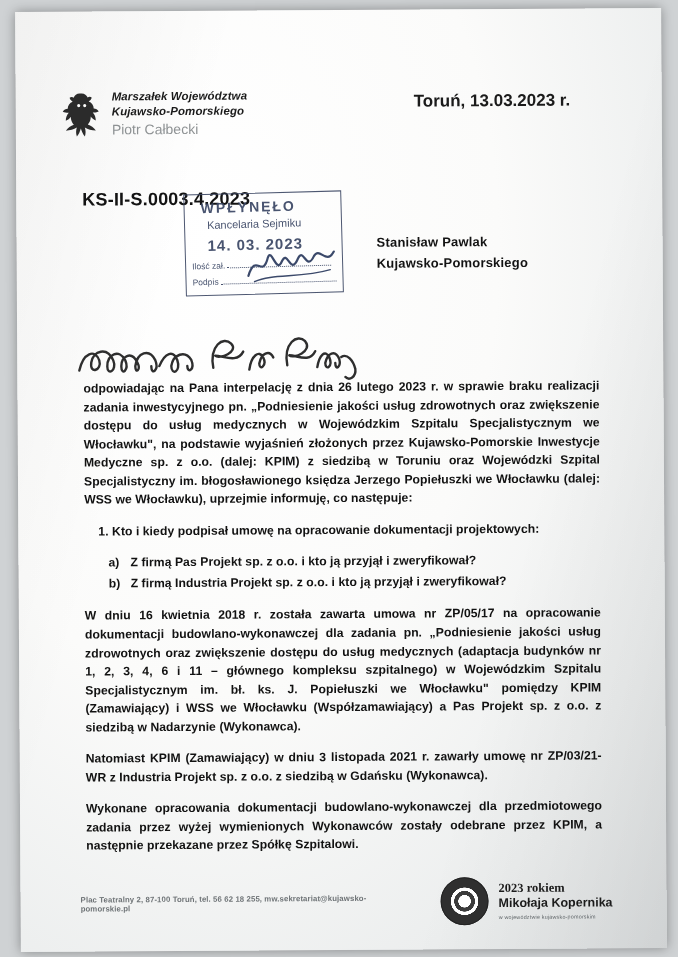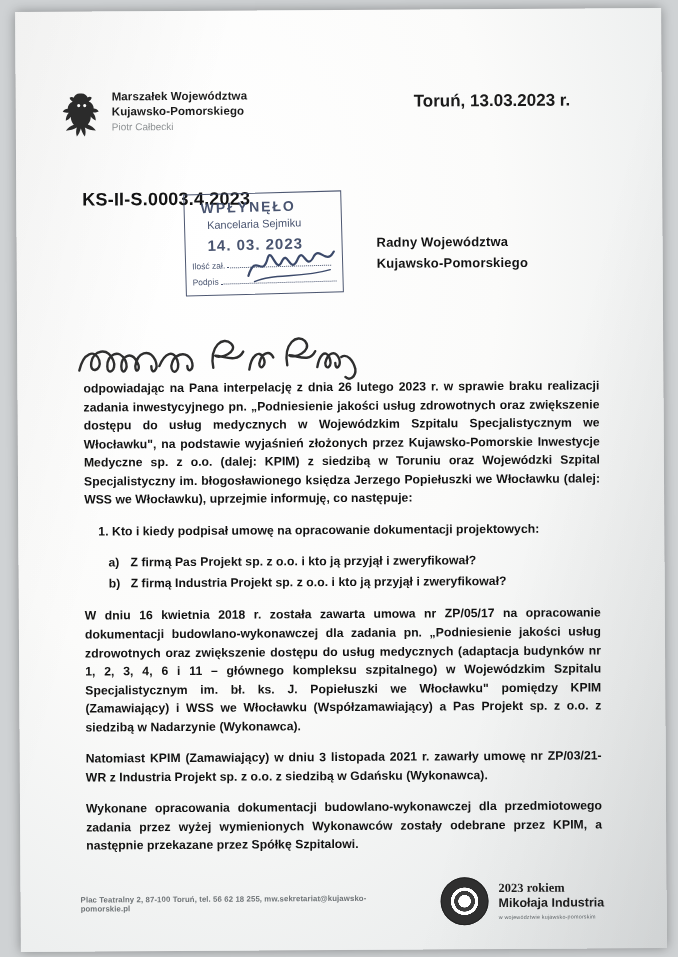"Marszałek Województwa" .hdr-l1, .hdr-l2 { font-style: none -> italic }
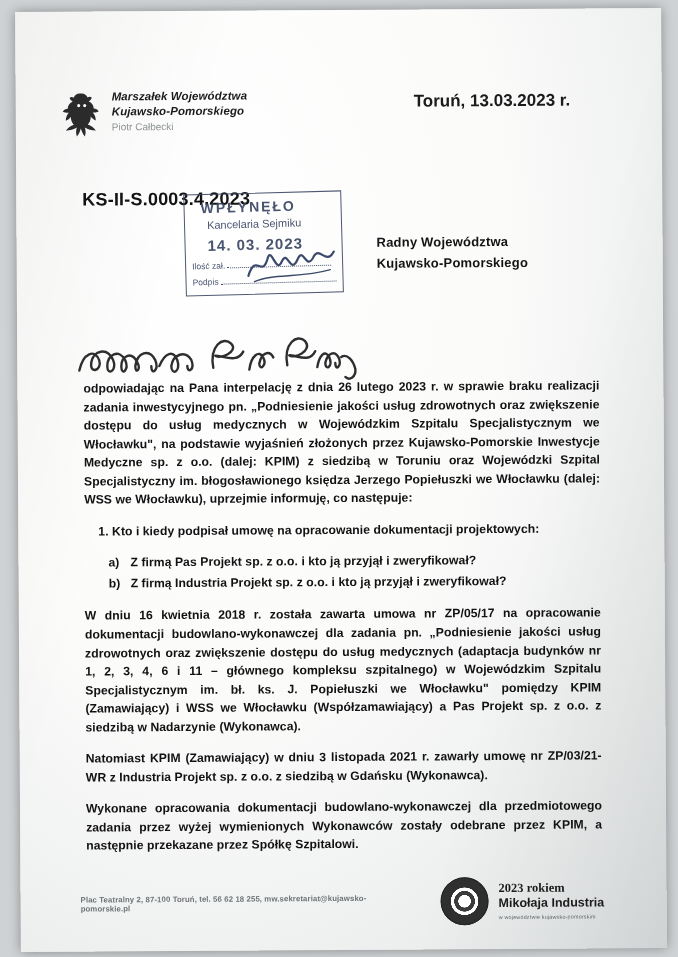"Piotr Całbecki" .hdr-l3 { font-size: 10px -> 14px }
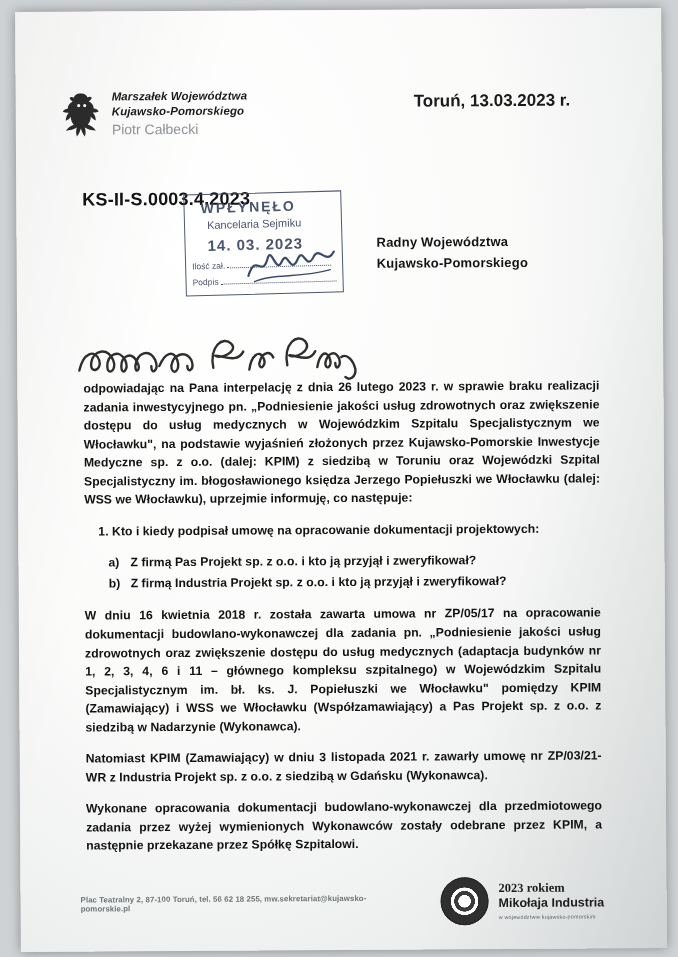"Stanisław Pawlak" div { html: none -> <div>Stanisław Pawlak</div> }
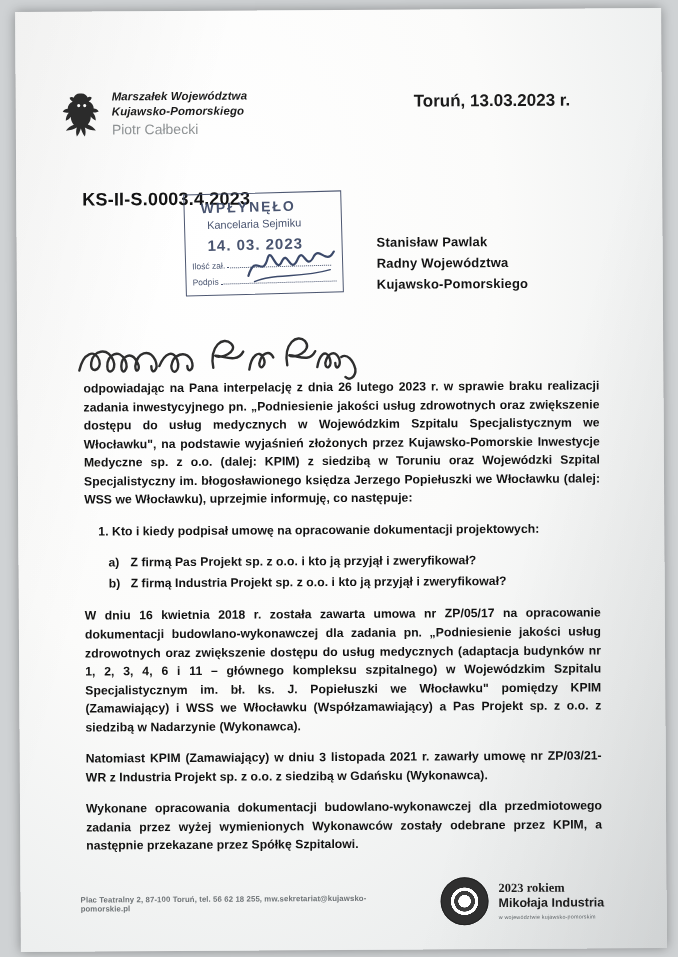"Radny Województwa" div { html: <div>Radny Województwa</div> -> none }
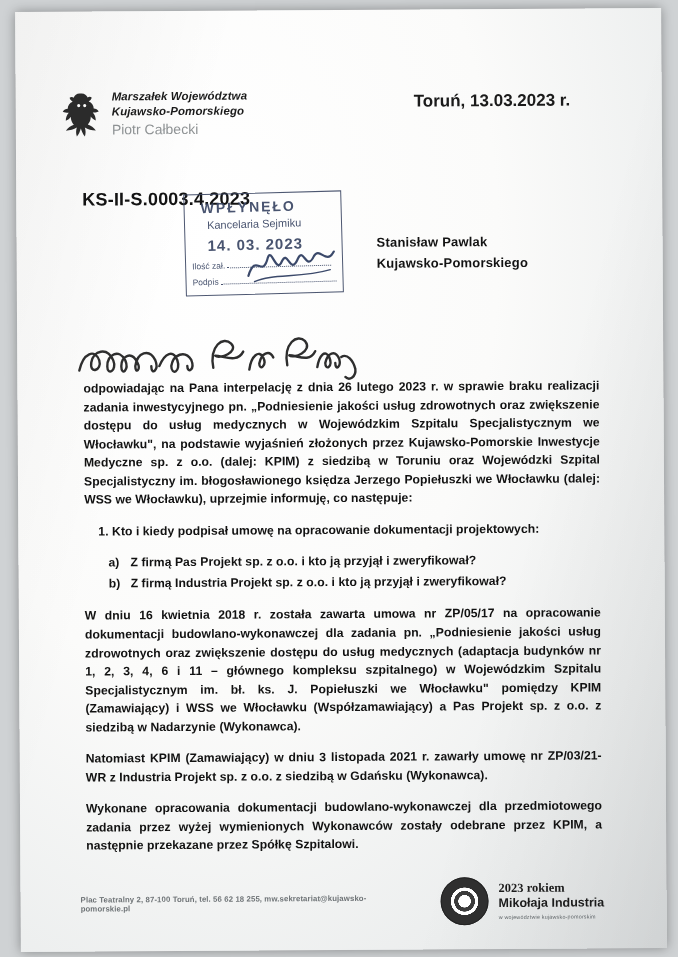"Mikołaja Industria" div.l2 { text: Industria -> Kopernika }
